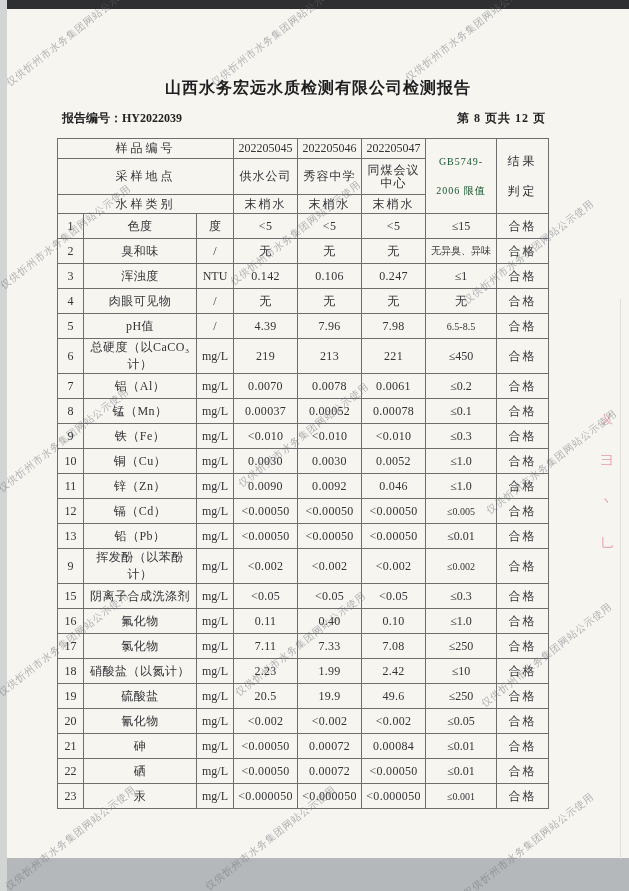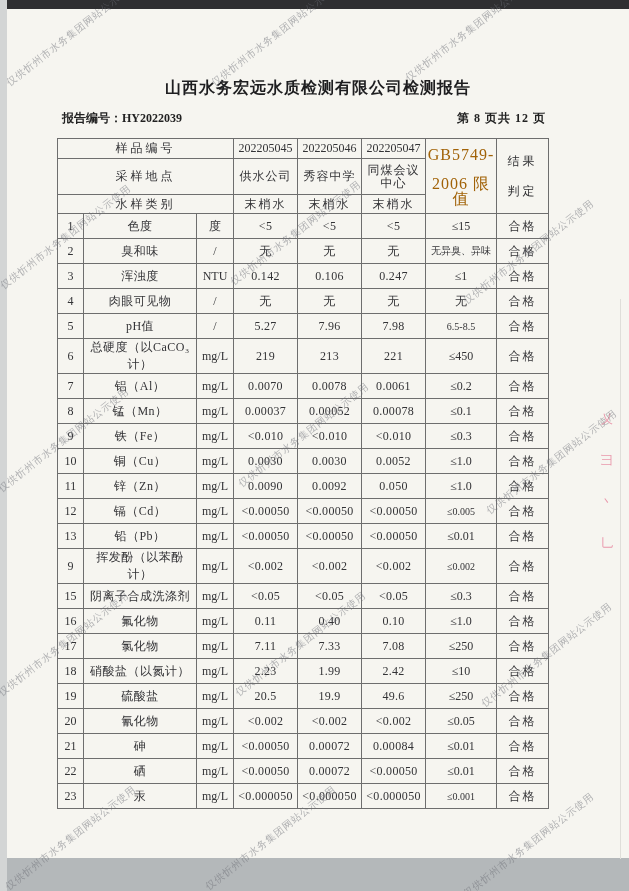"GB5749-" td.std-cell div { color: #a16207 -> #14532d; font-size: 16px -> 10px }
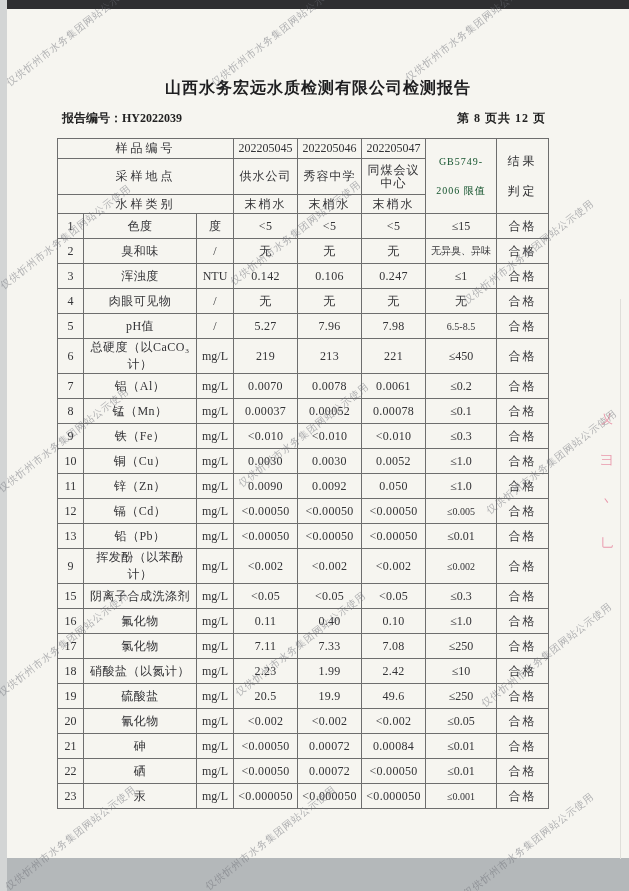"5.27" td.c-val { text: 5.27 -> 4.39 }
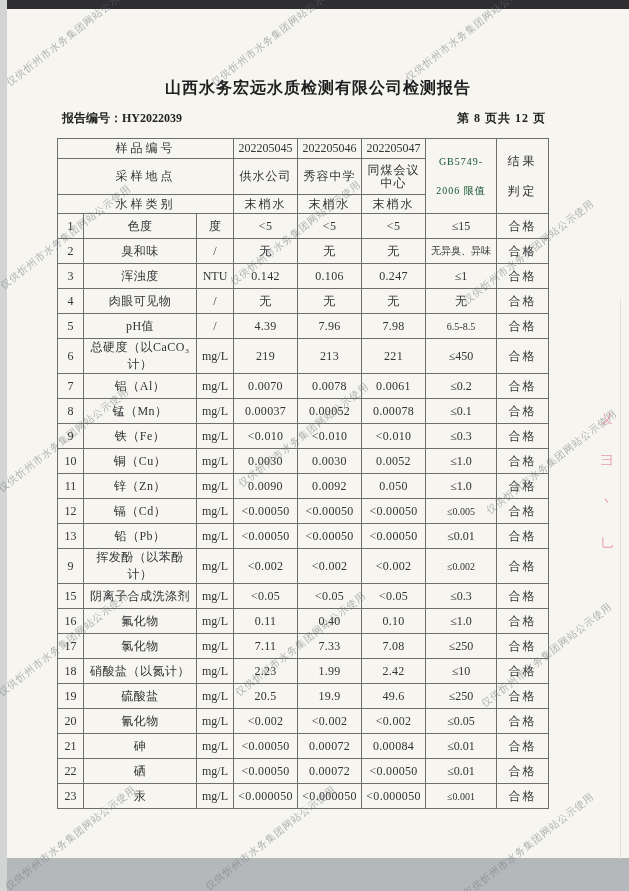"0.050" td.c-val { text: 0.050 -> 0.046 }
